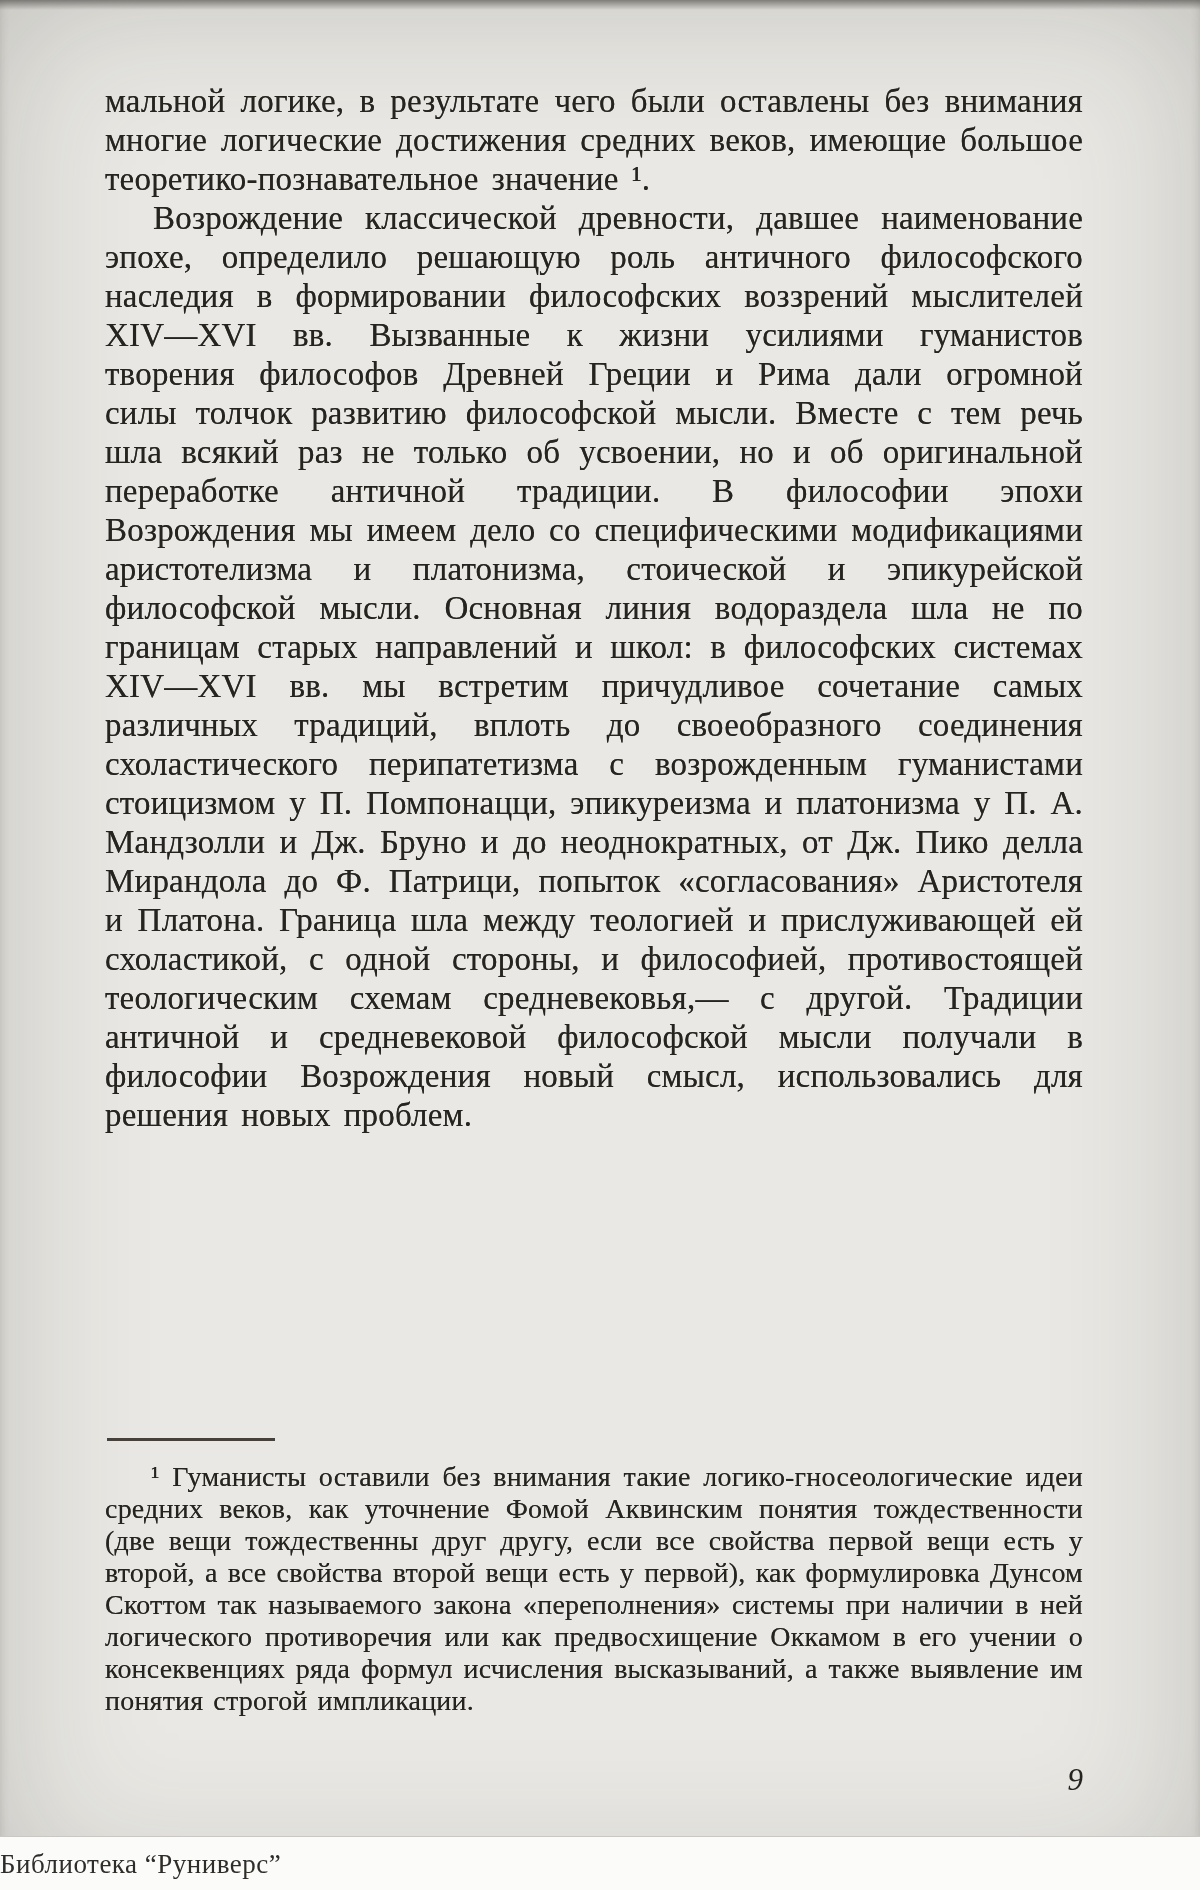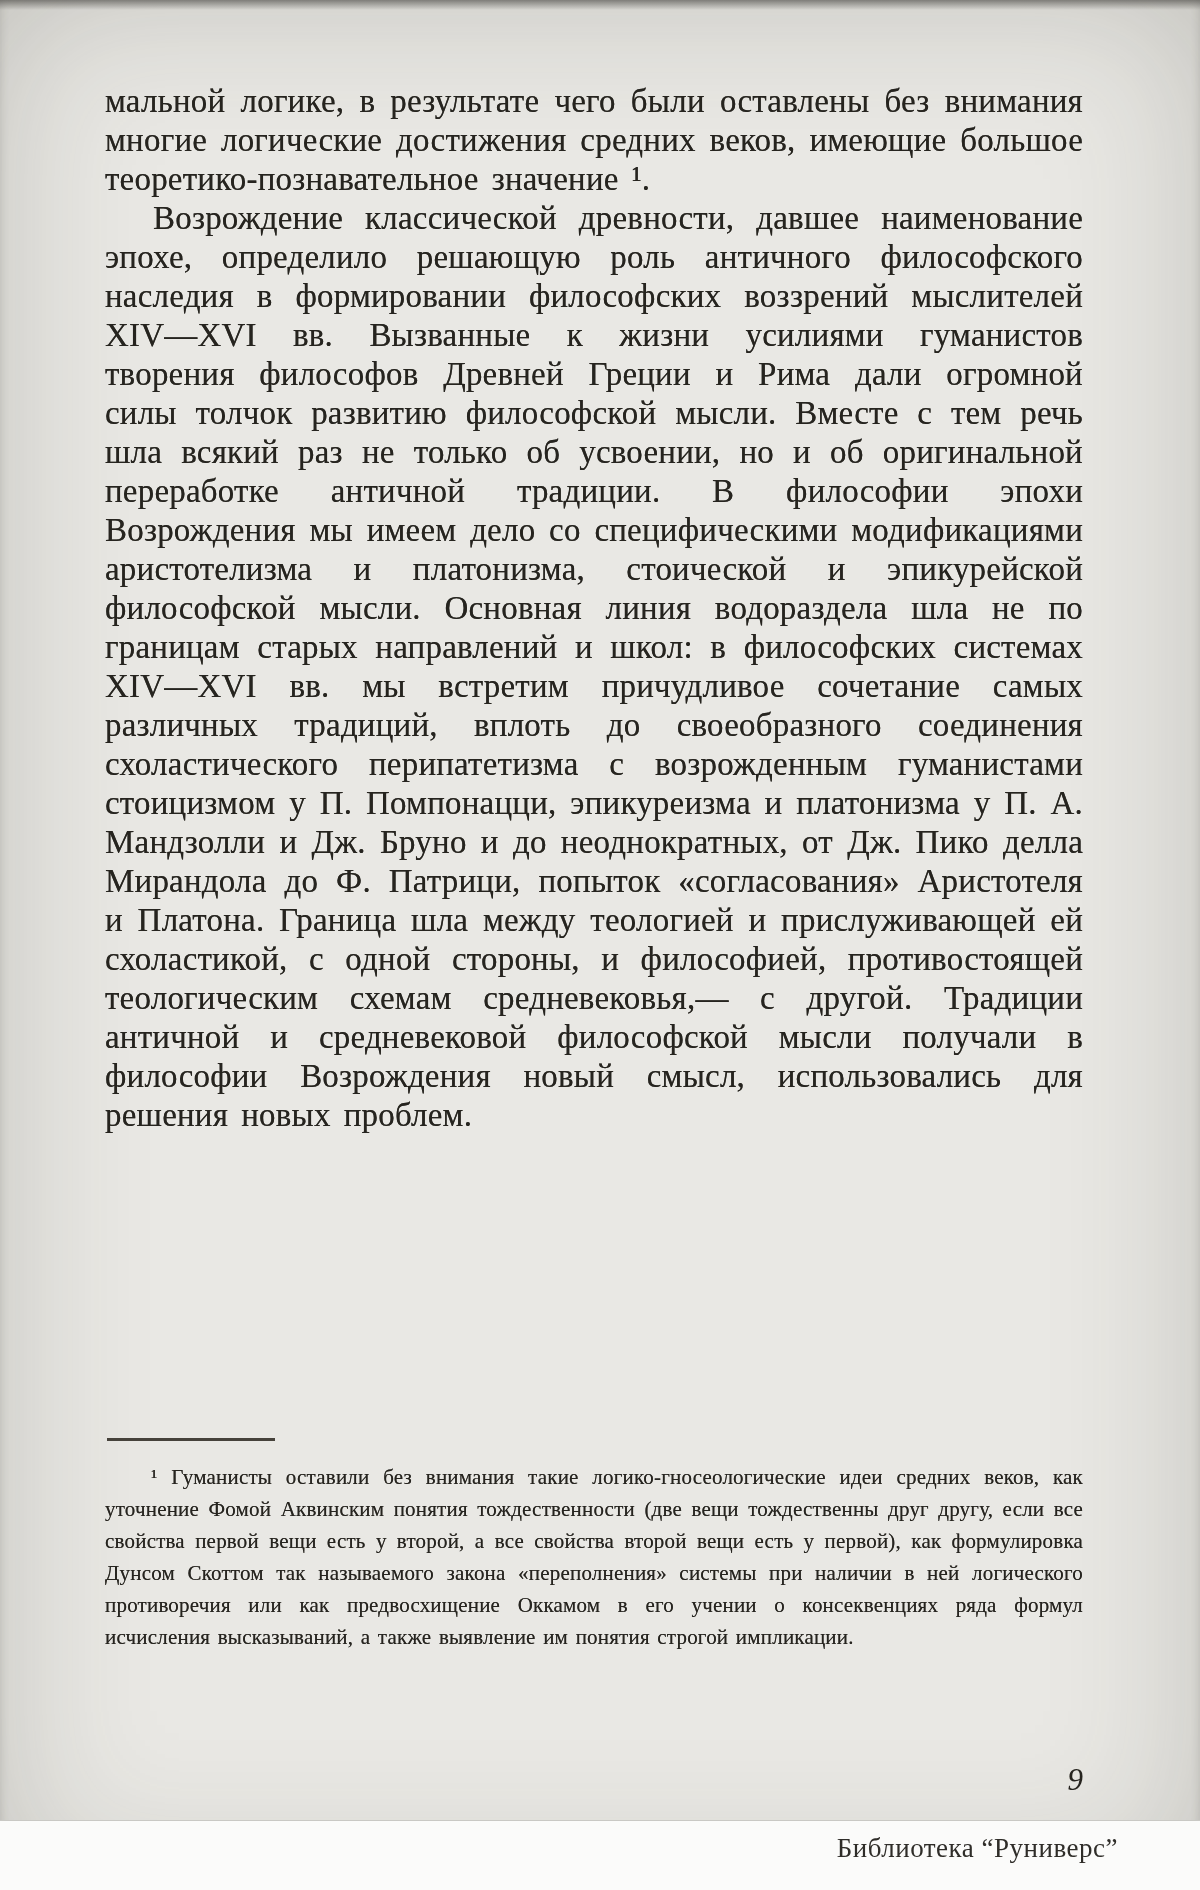"¹ Гуманисты оставили без внимания" .footnote { font-size: 21px -> 28px }
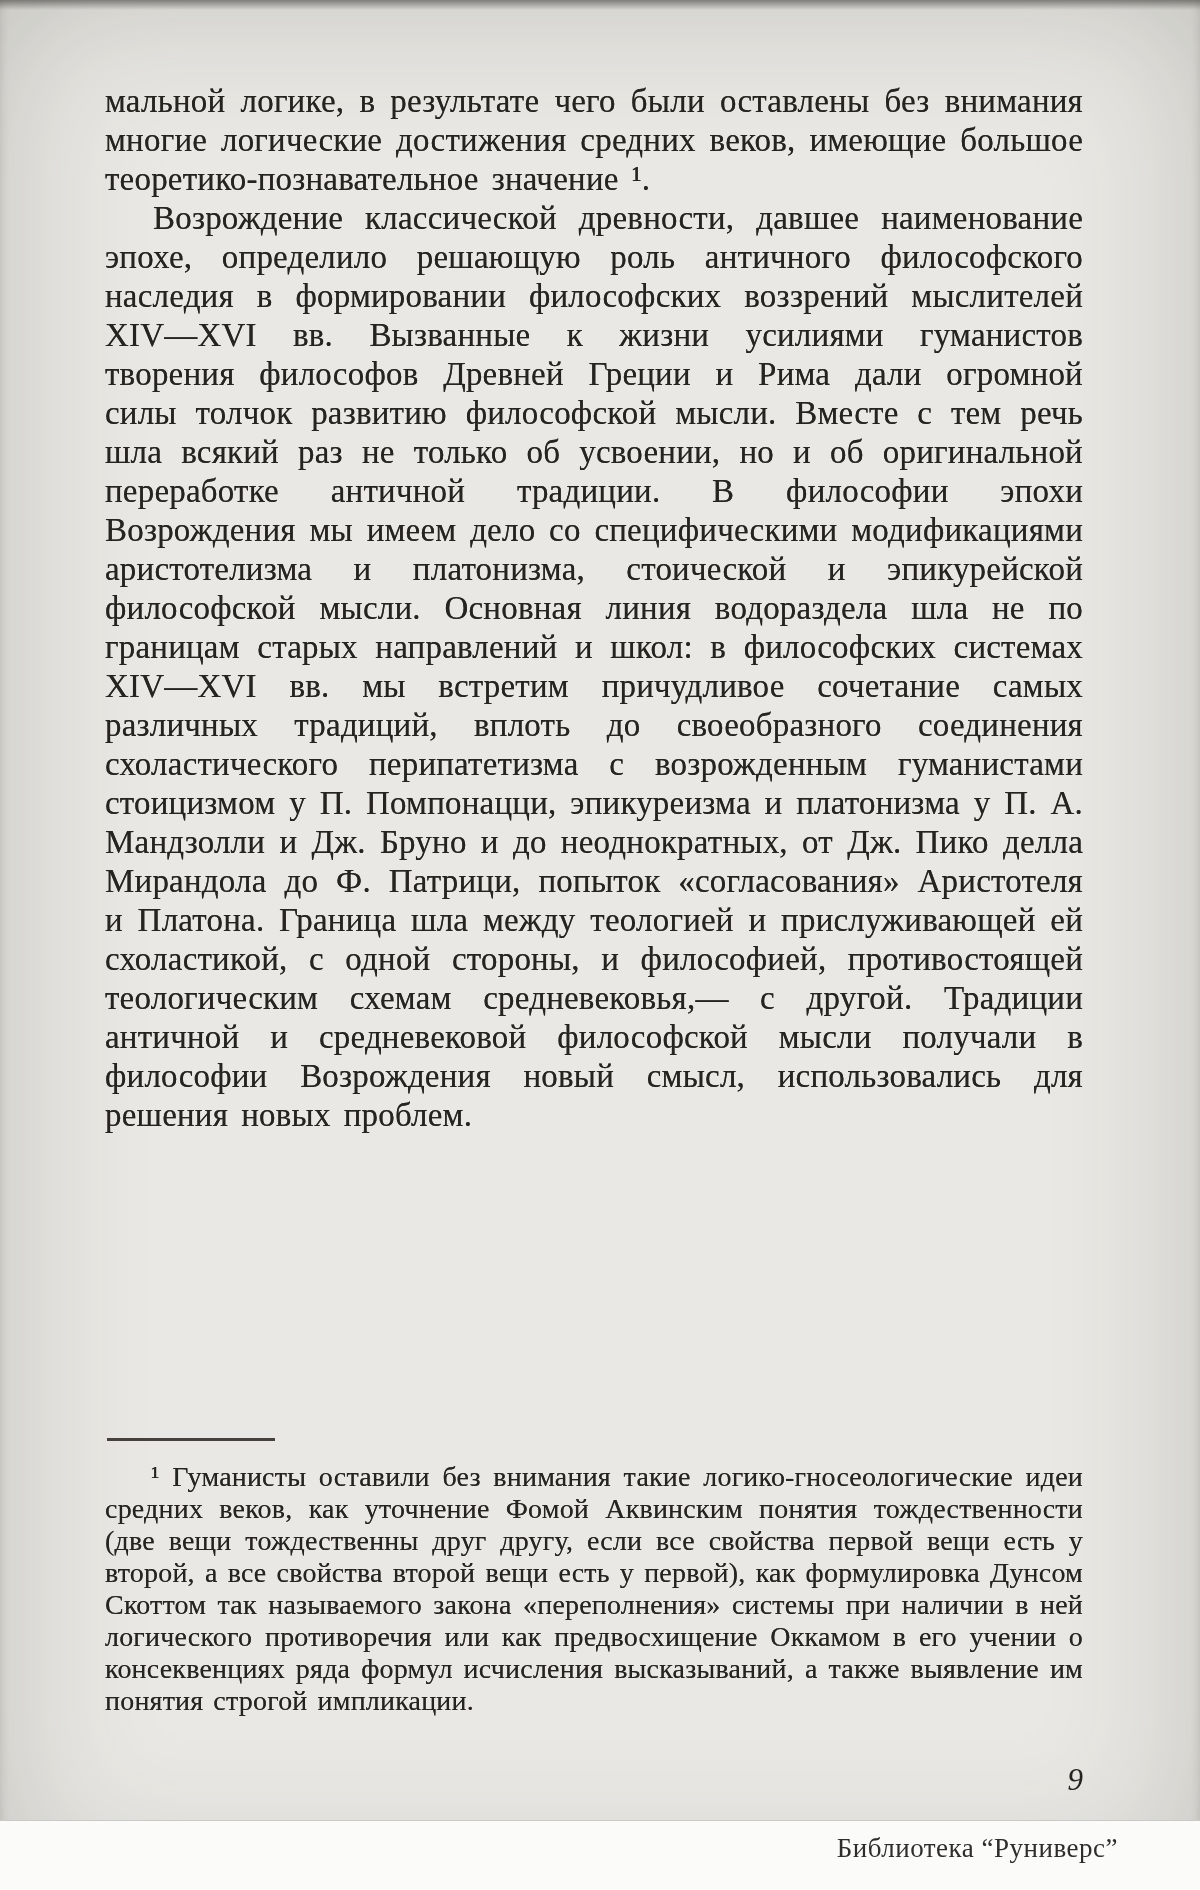"Библиотека “Руниверс”" .bottom-strip { height: 70px -> 54px; text-align: right -> left }
